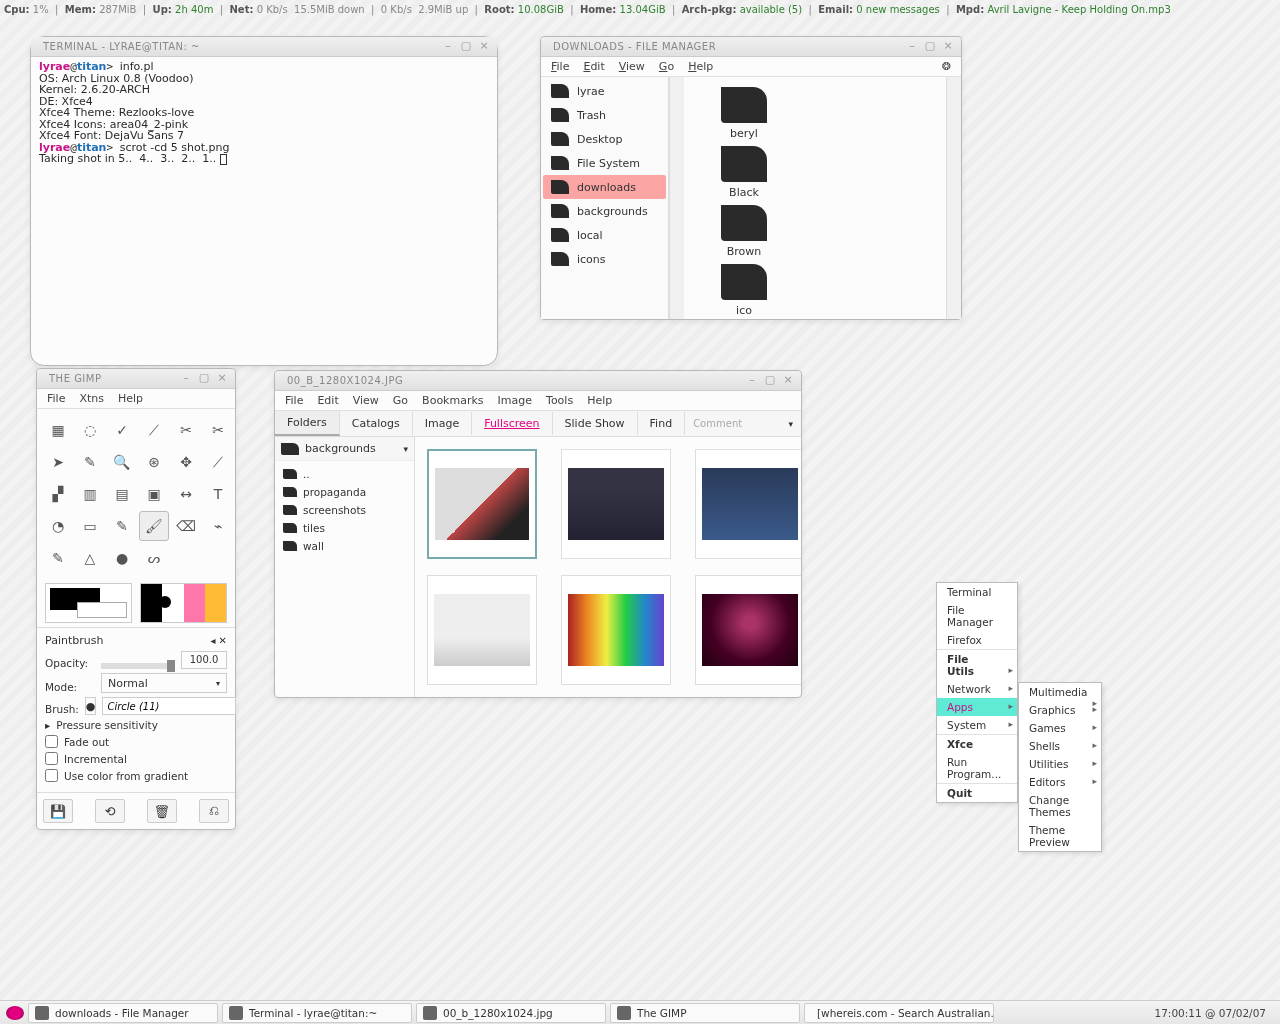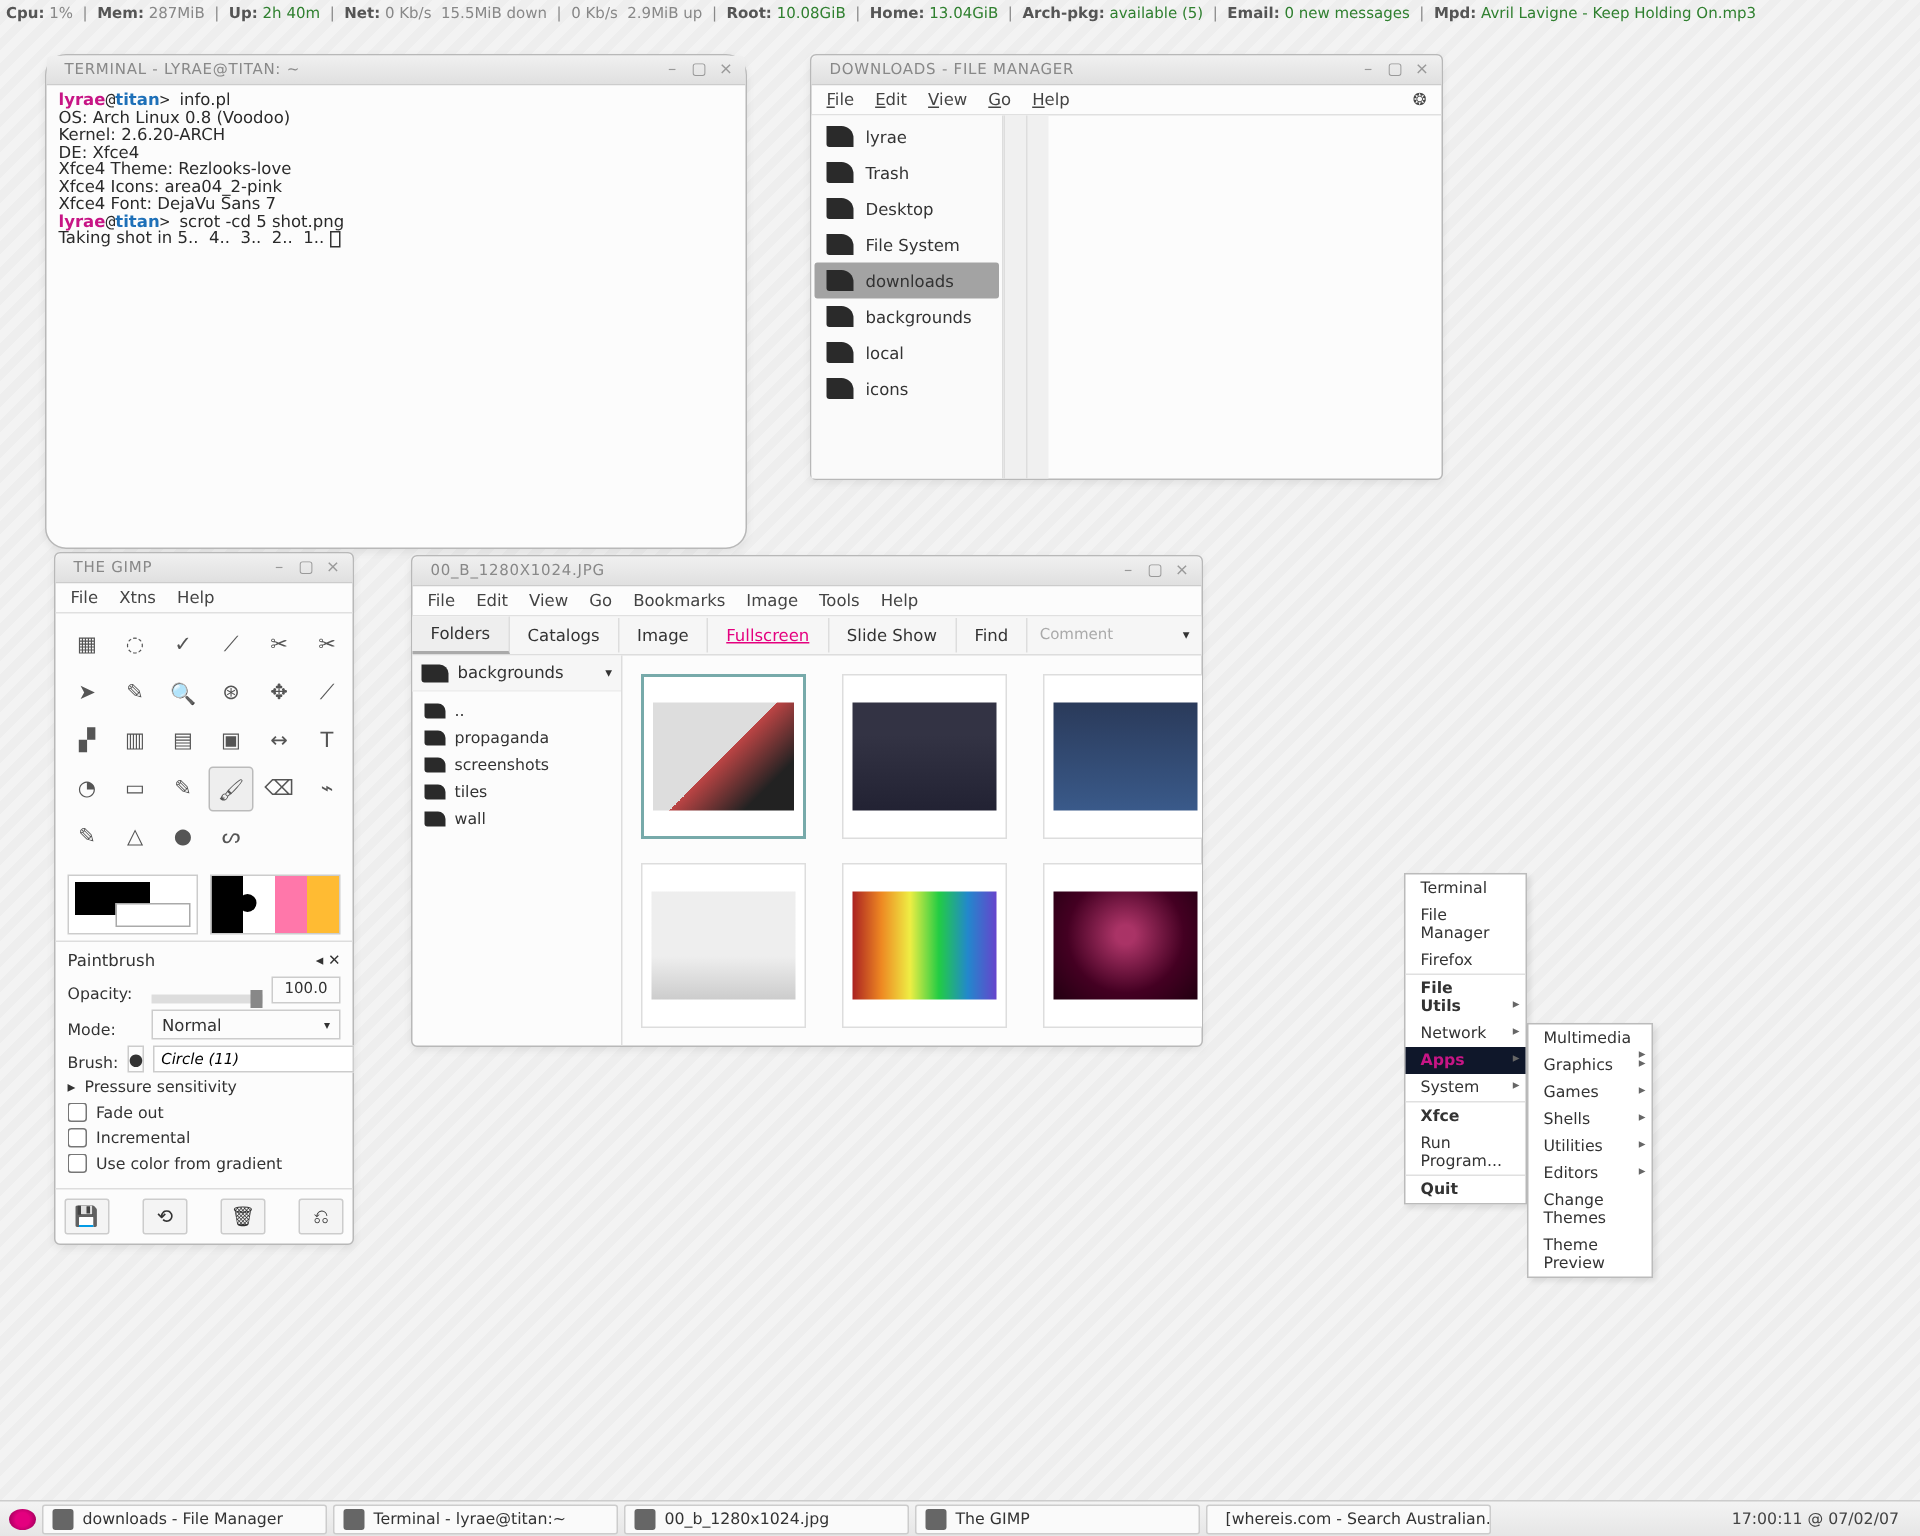"beryl" div.fm-icons { html: none -> <div> <div> <div></div> <div>beryl</div> </div> <div> <div></div> <div>Black</div> </div> <div> <div></div> <div>Brown</div> </div> <div> <div></div> <div>ico</div> </div> </div> }
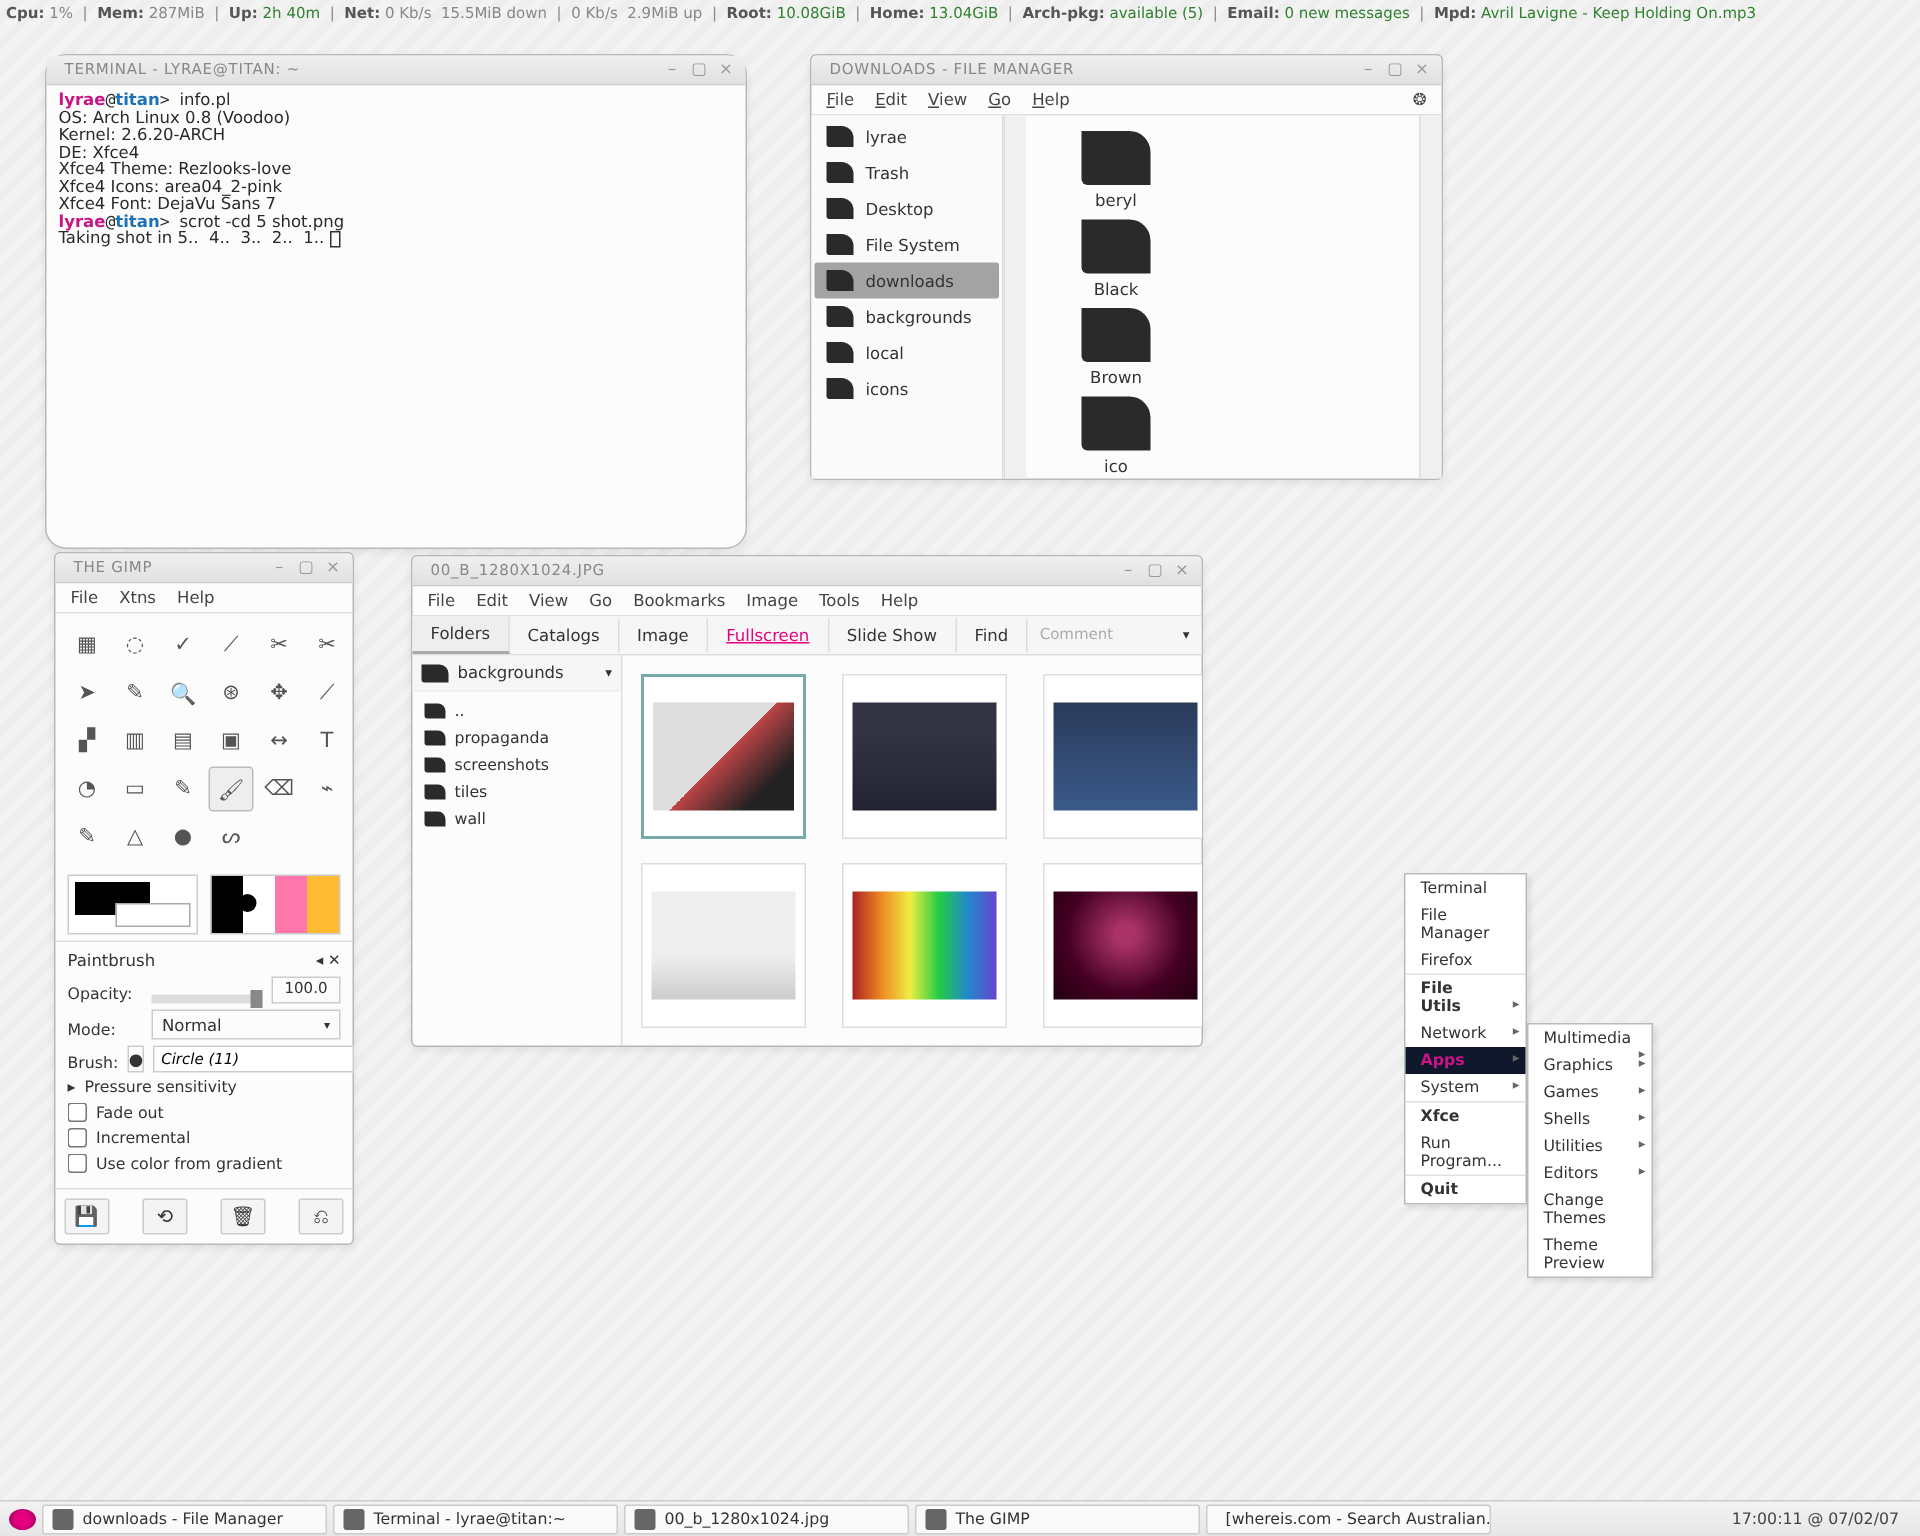"downloads" .place-item.selected { background: #a3a3a3 -> #fca5a5 }
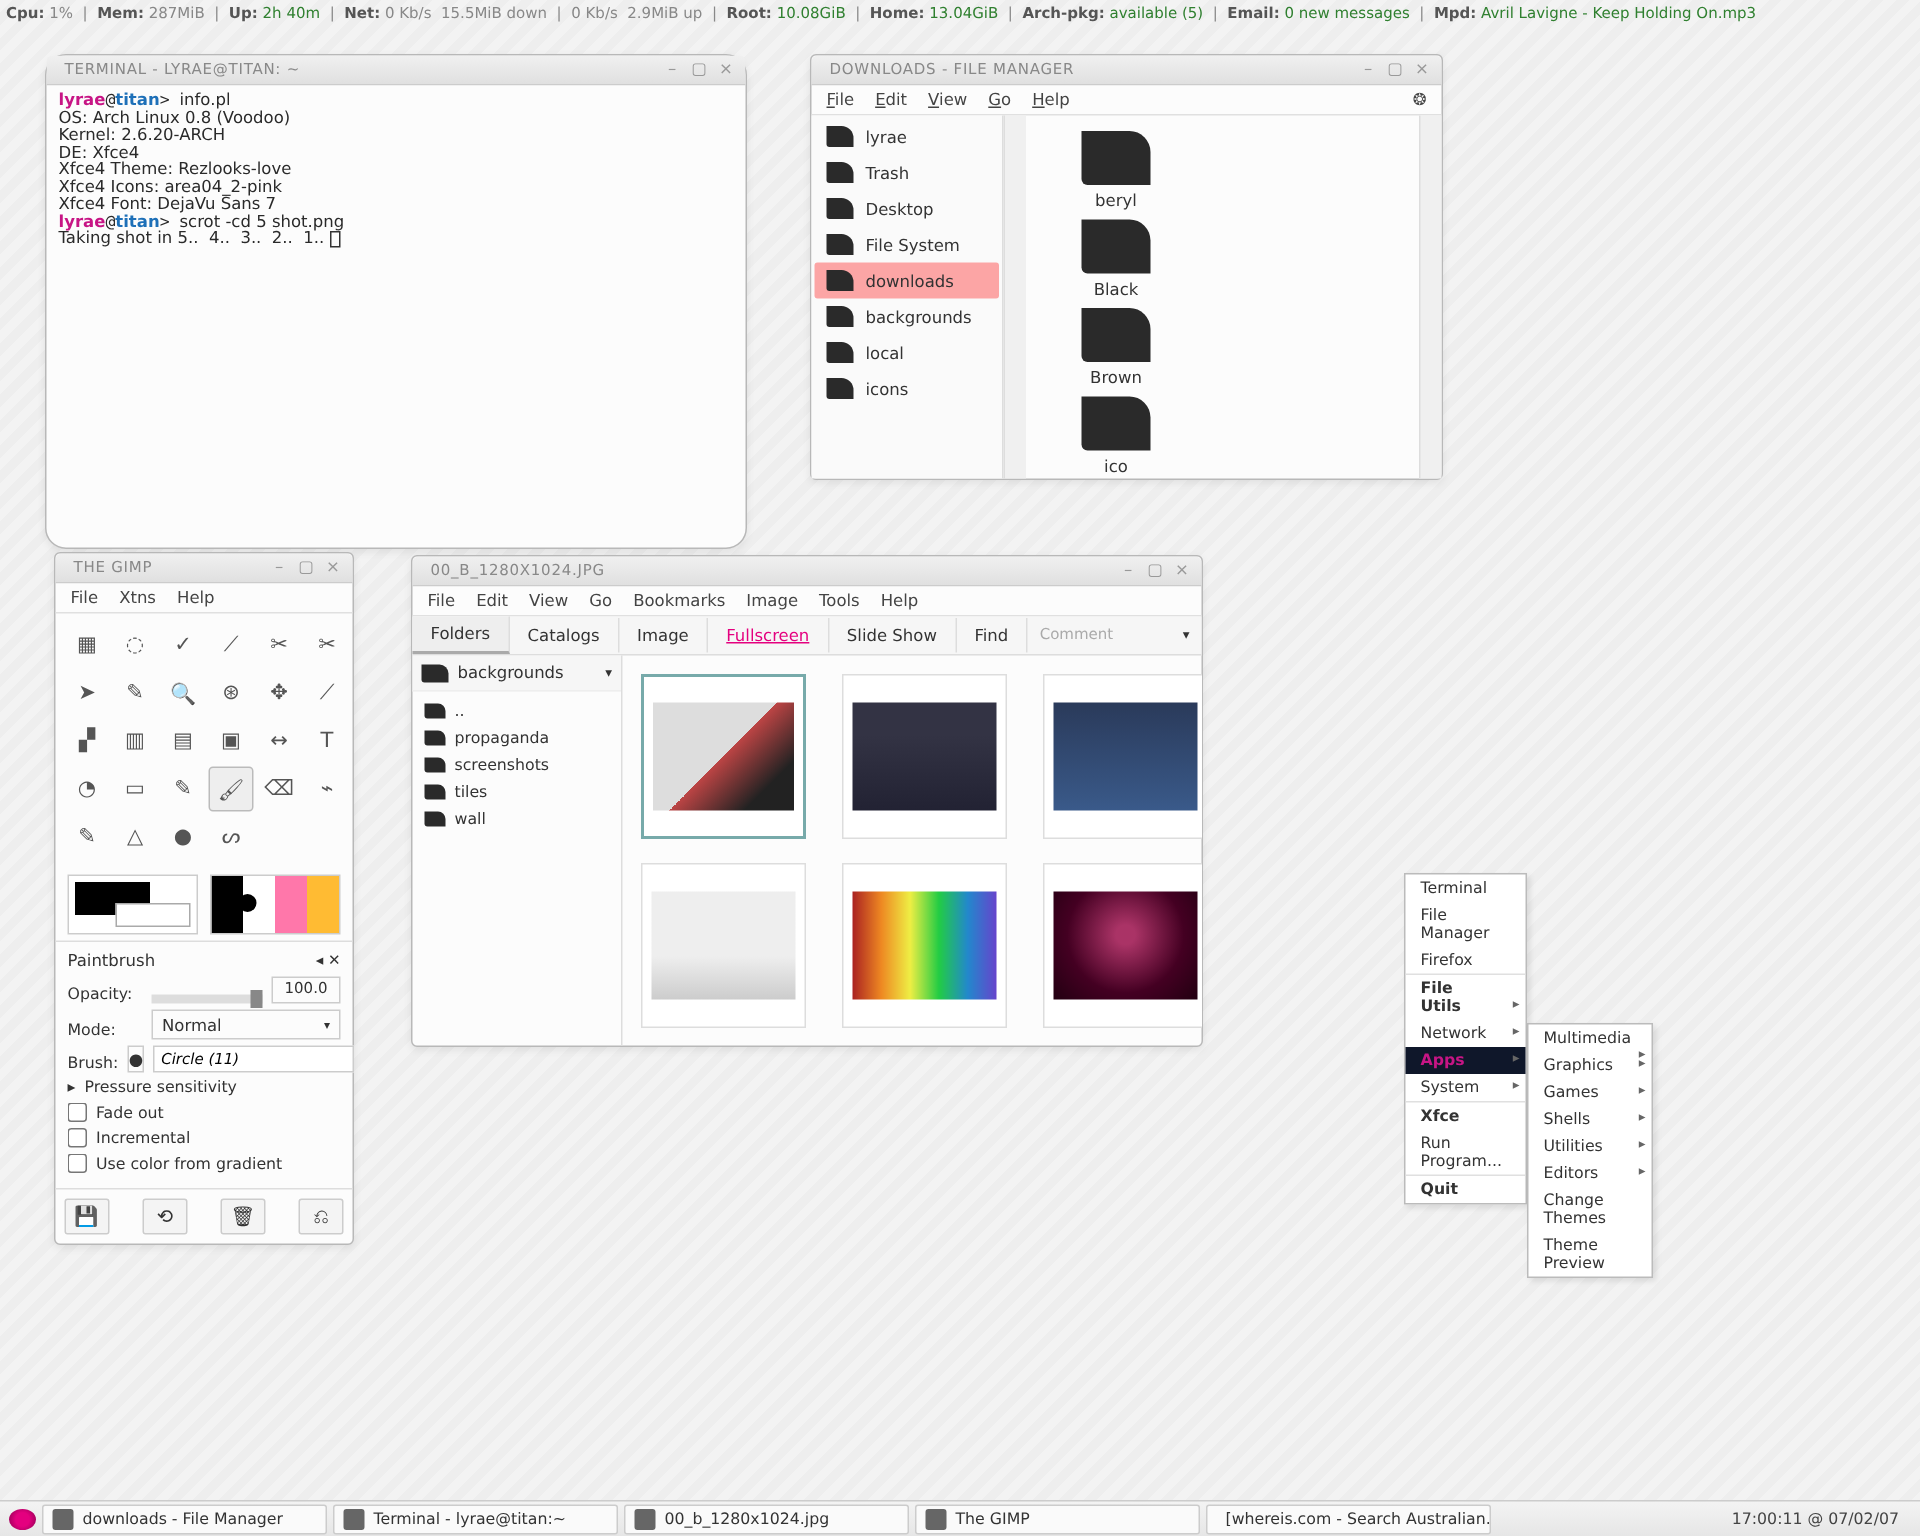"Apps" .ctx-item.hot { background: #0f172a -> #5eead4; font-weight: bold -> none }
